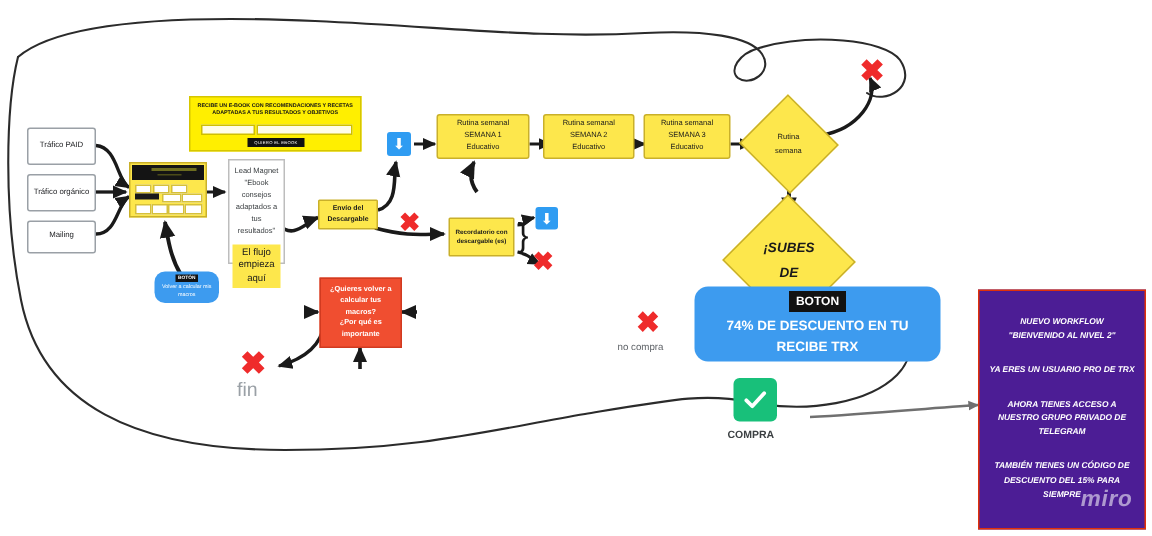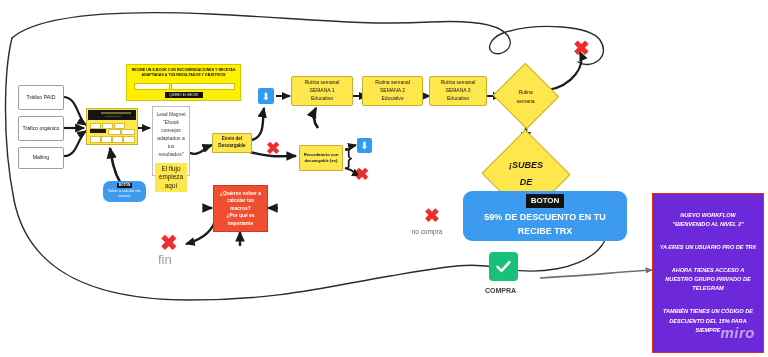"59% DE DESCUENTO EN TU" span { text: 59% -> 74% }
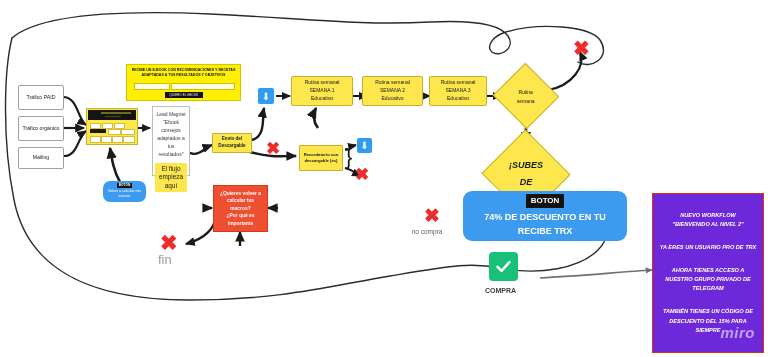"miro" .bigred { background: #6d28d9 -> #4c1d95 }
